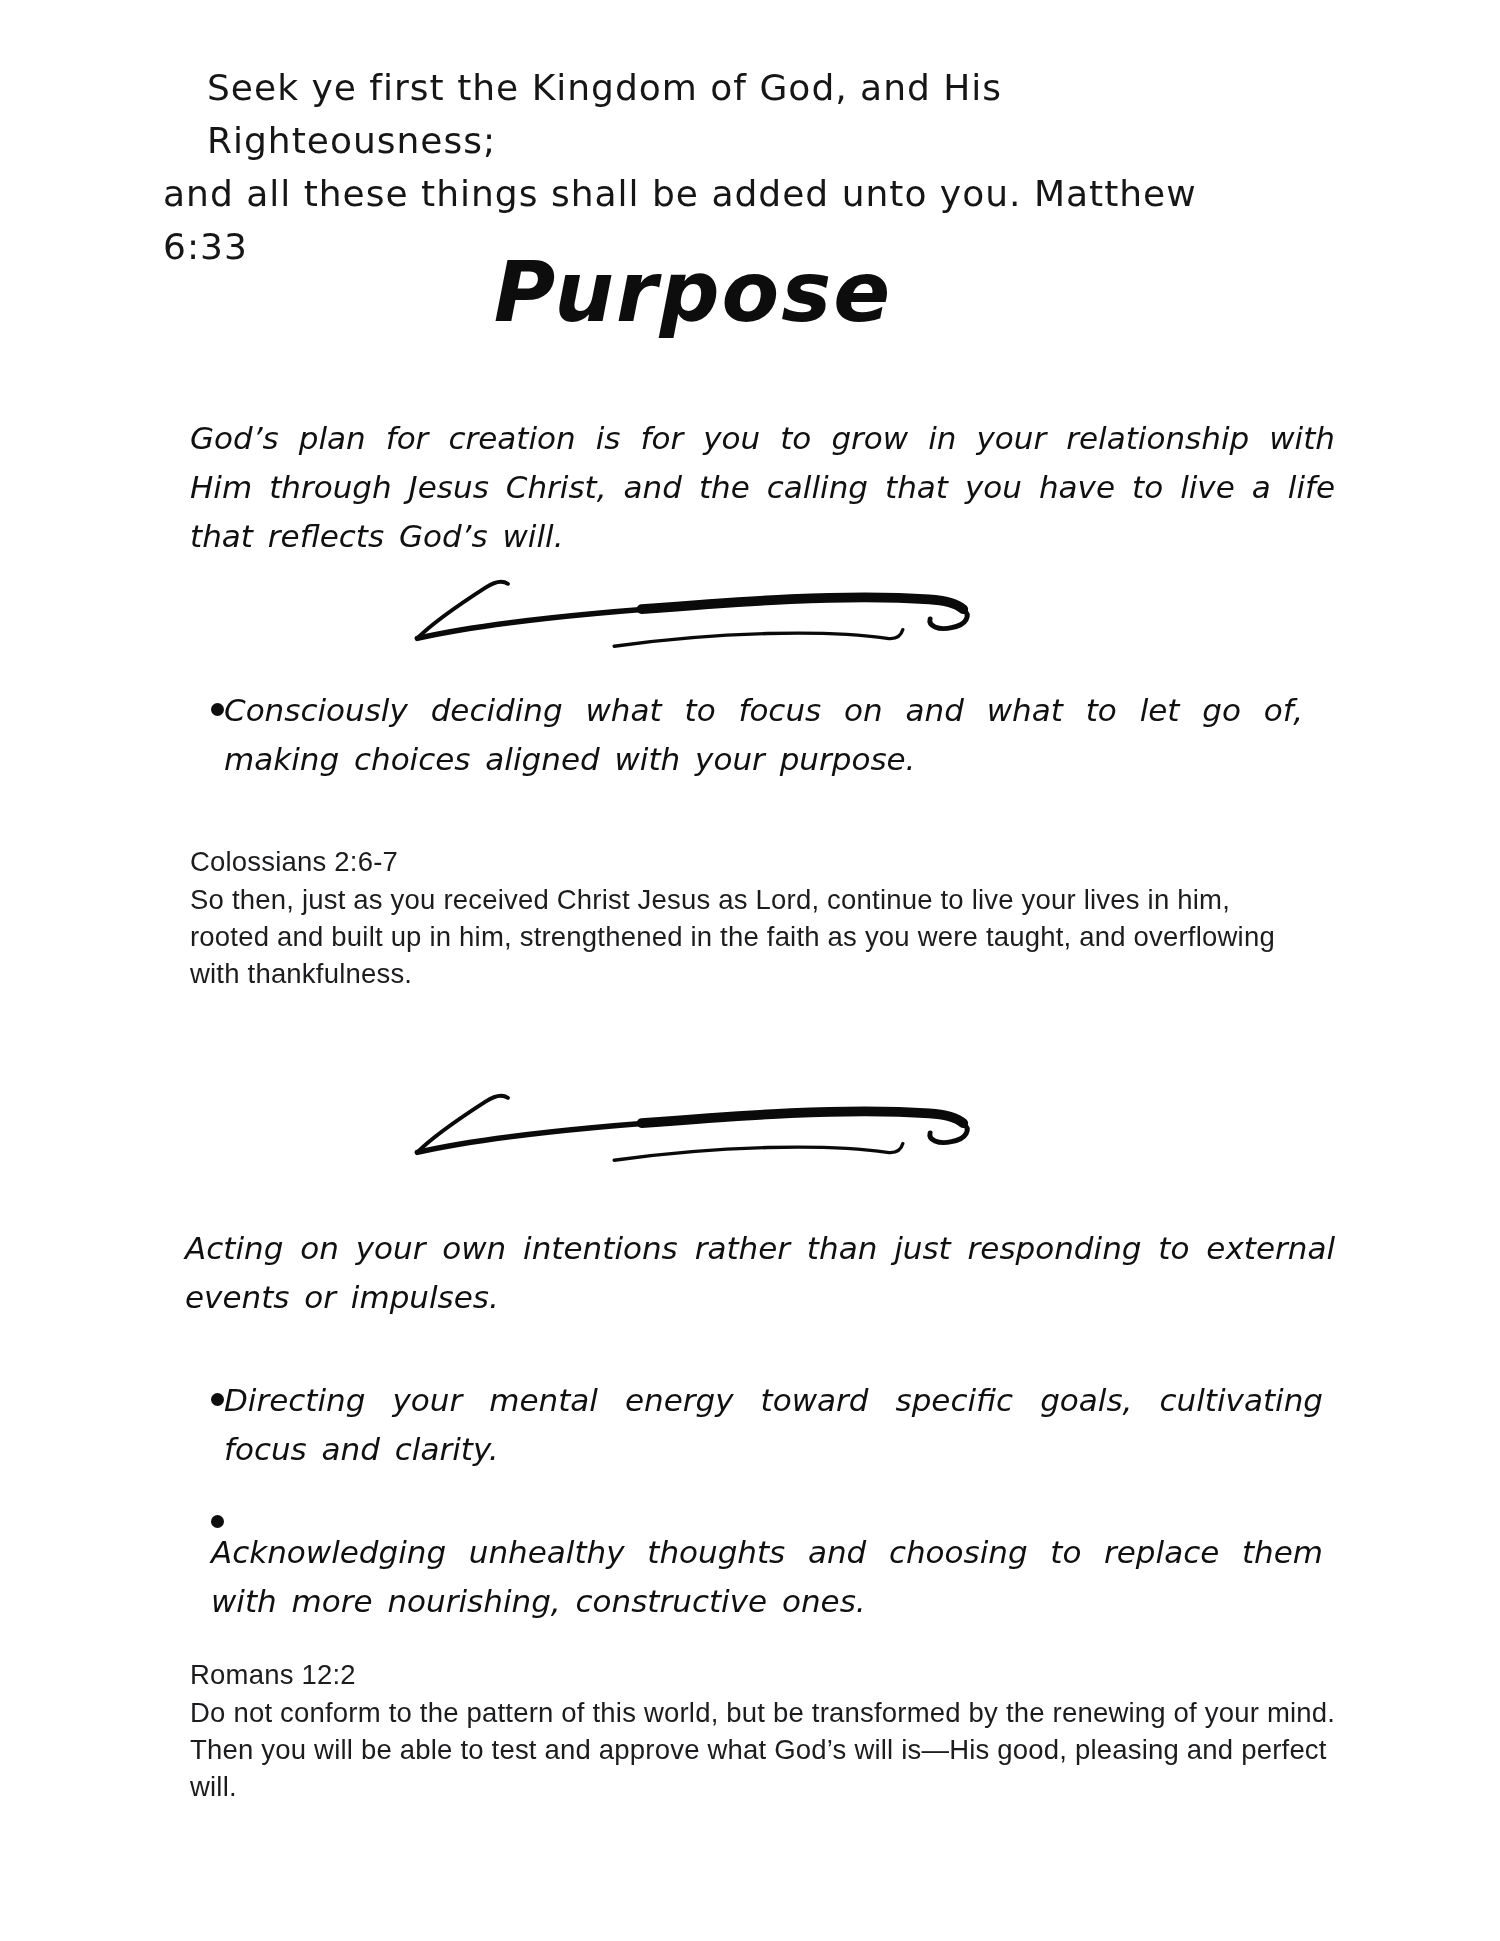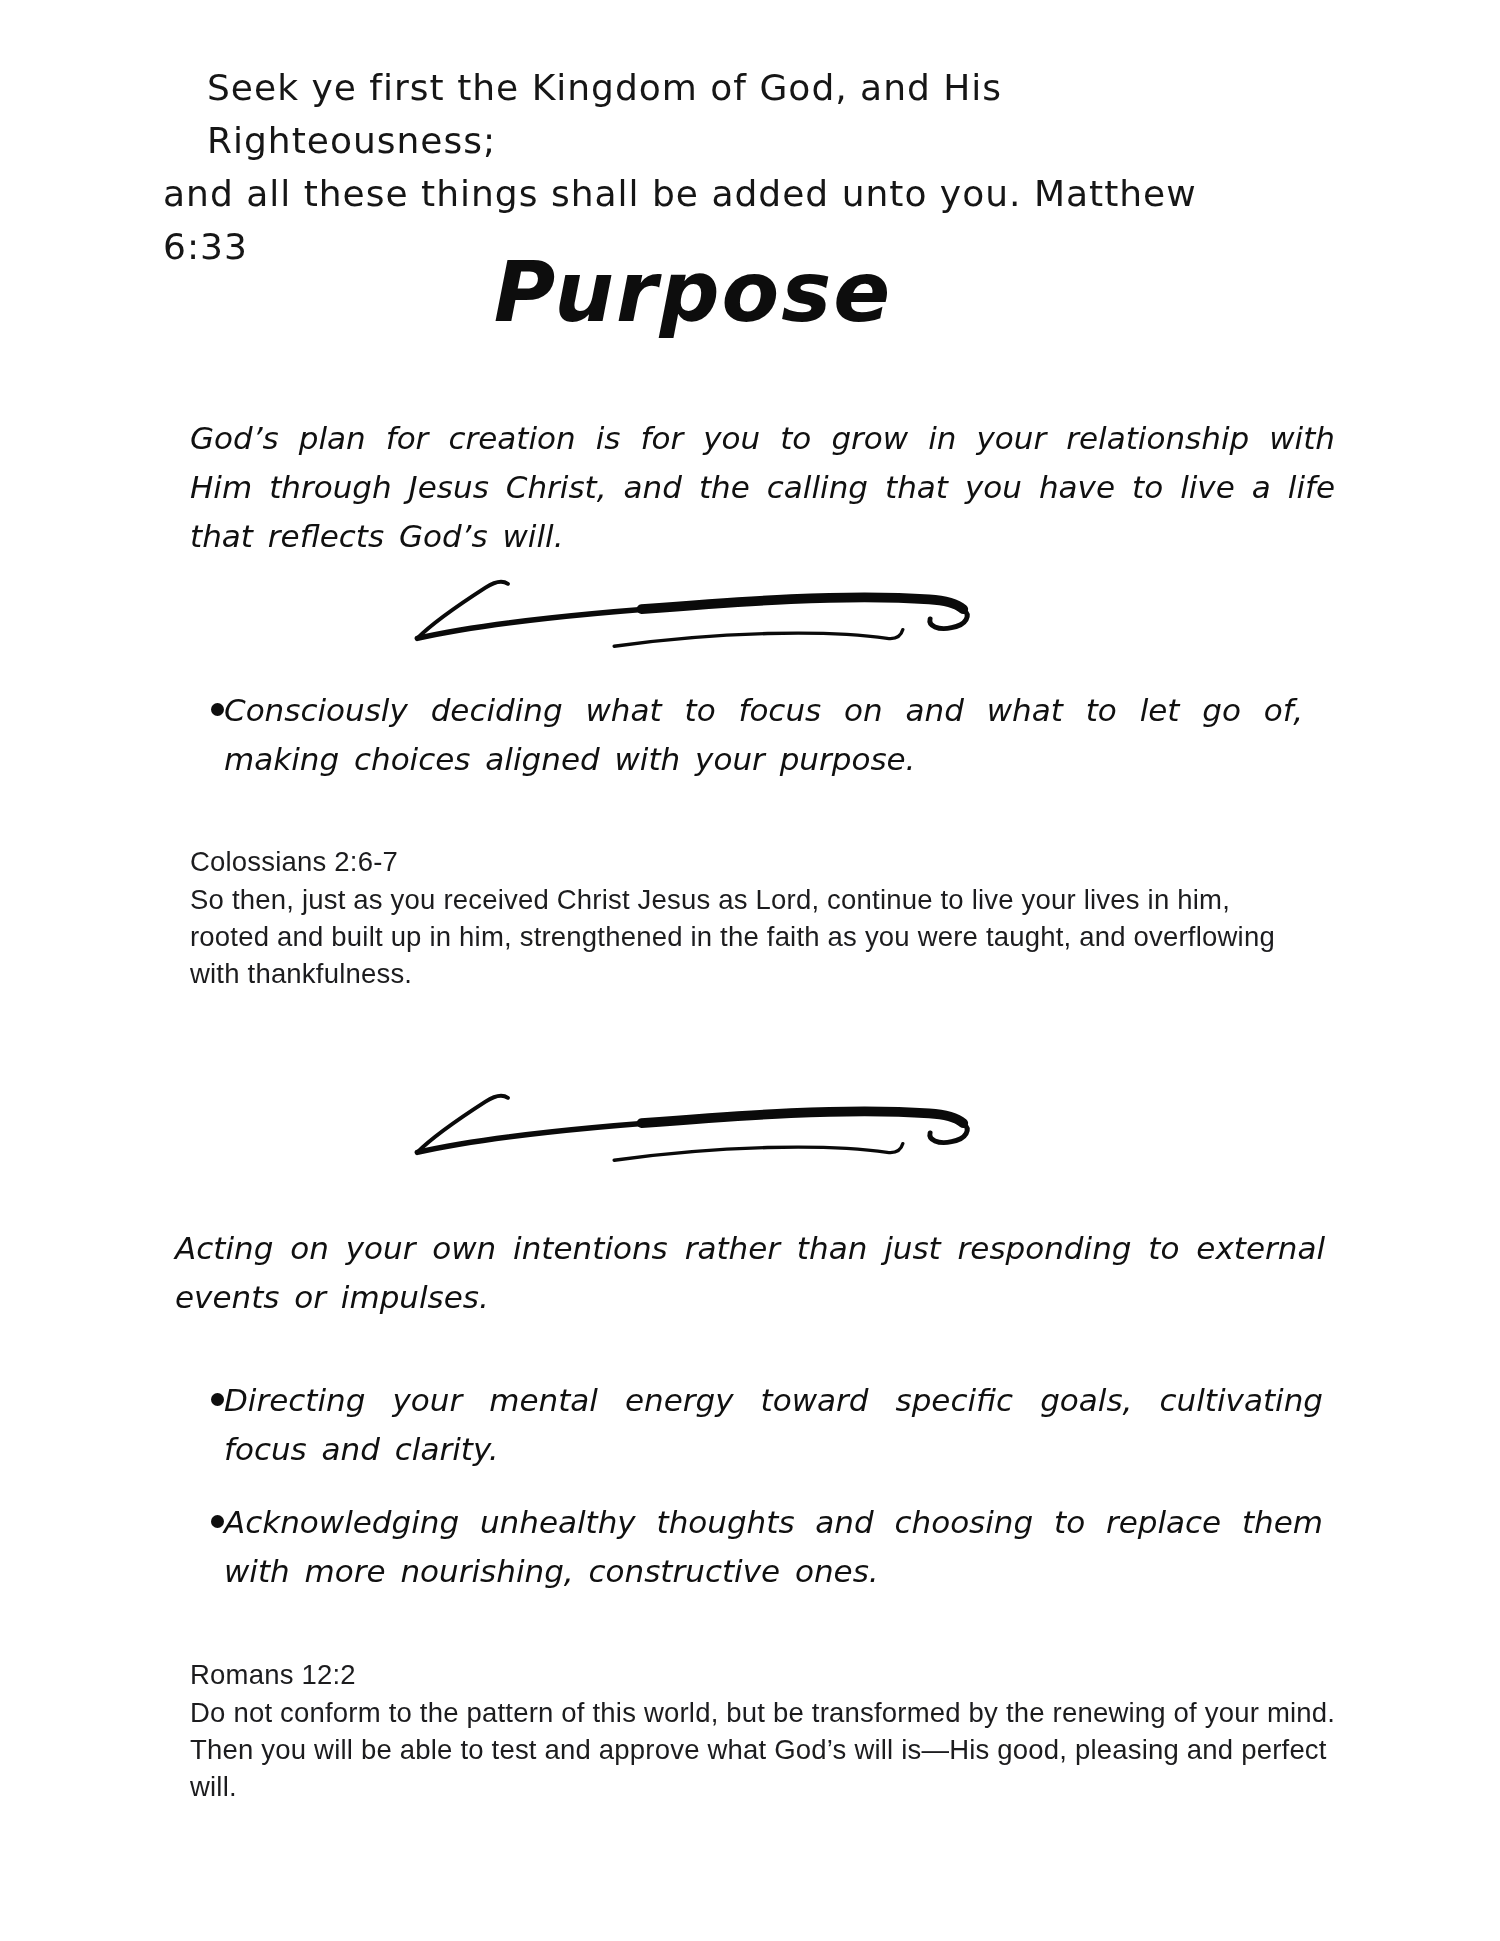"Acting on your own intentions" .lead2 { left: 175px -> 185px }
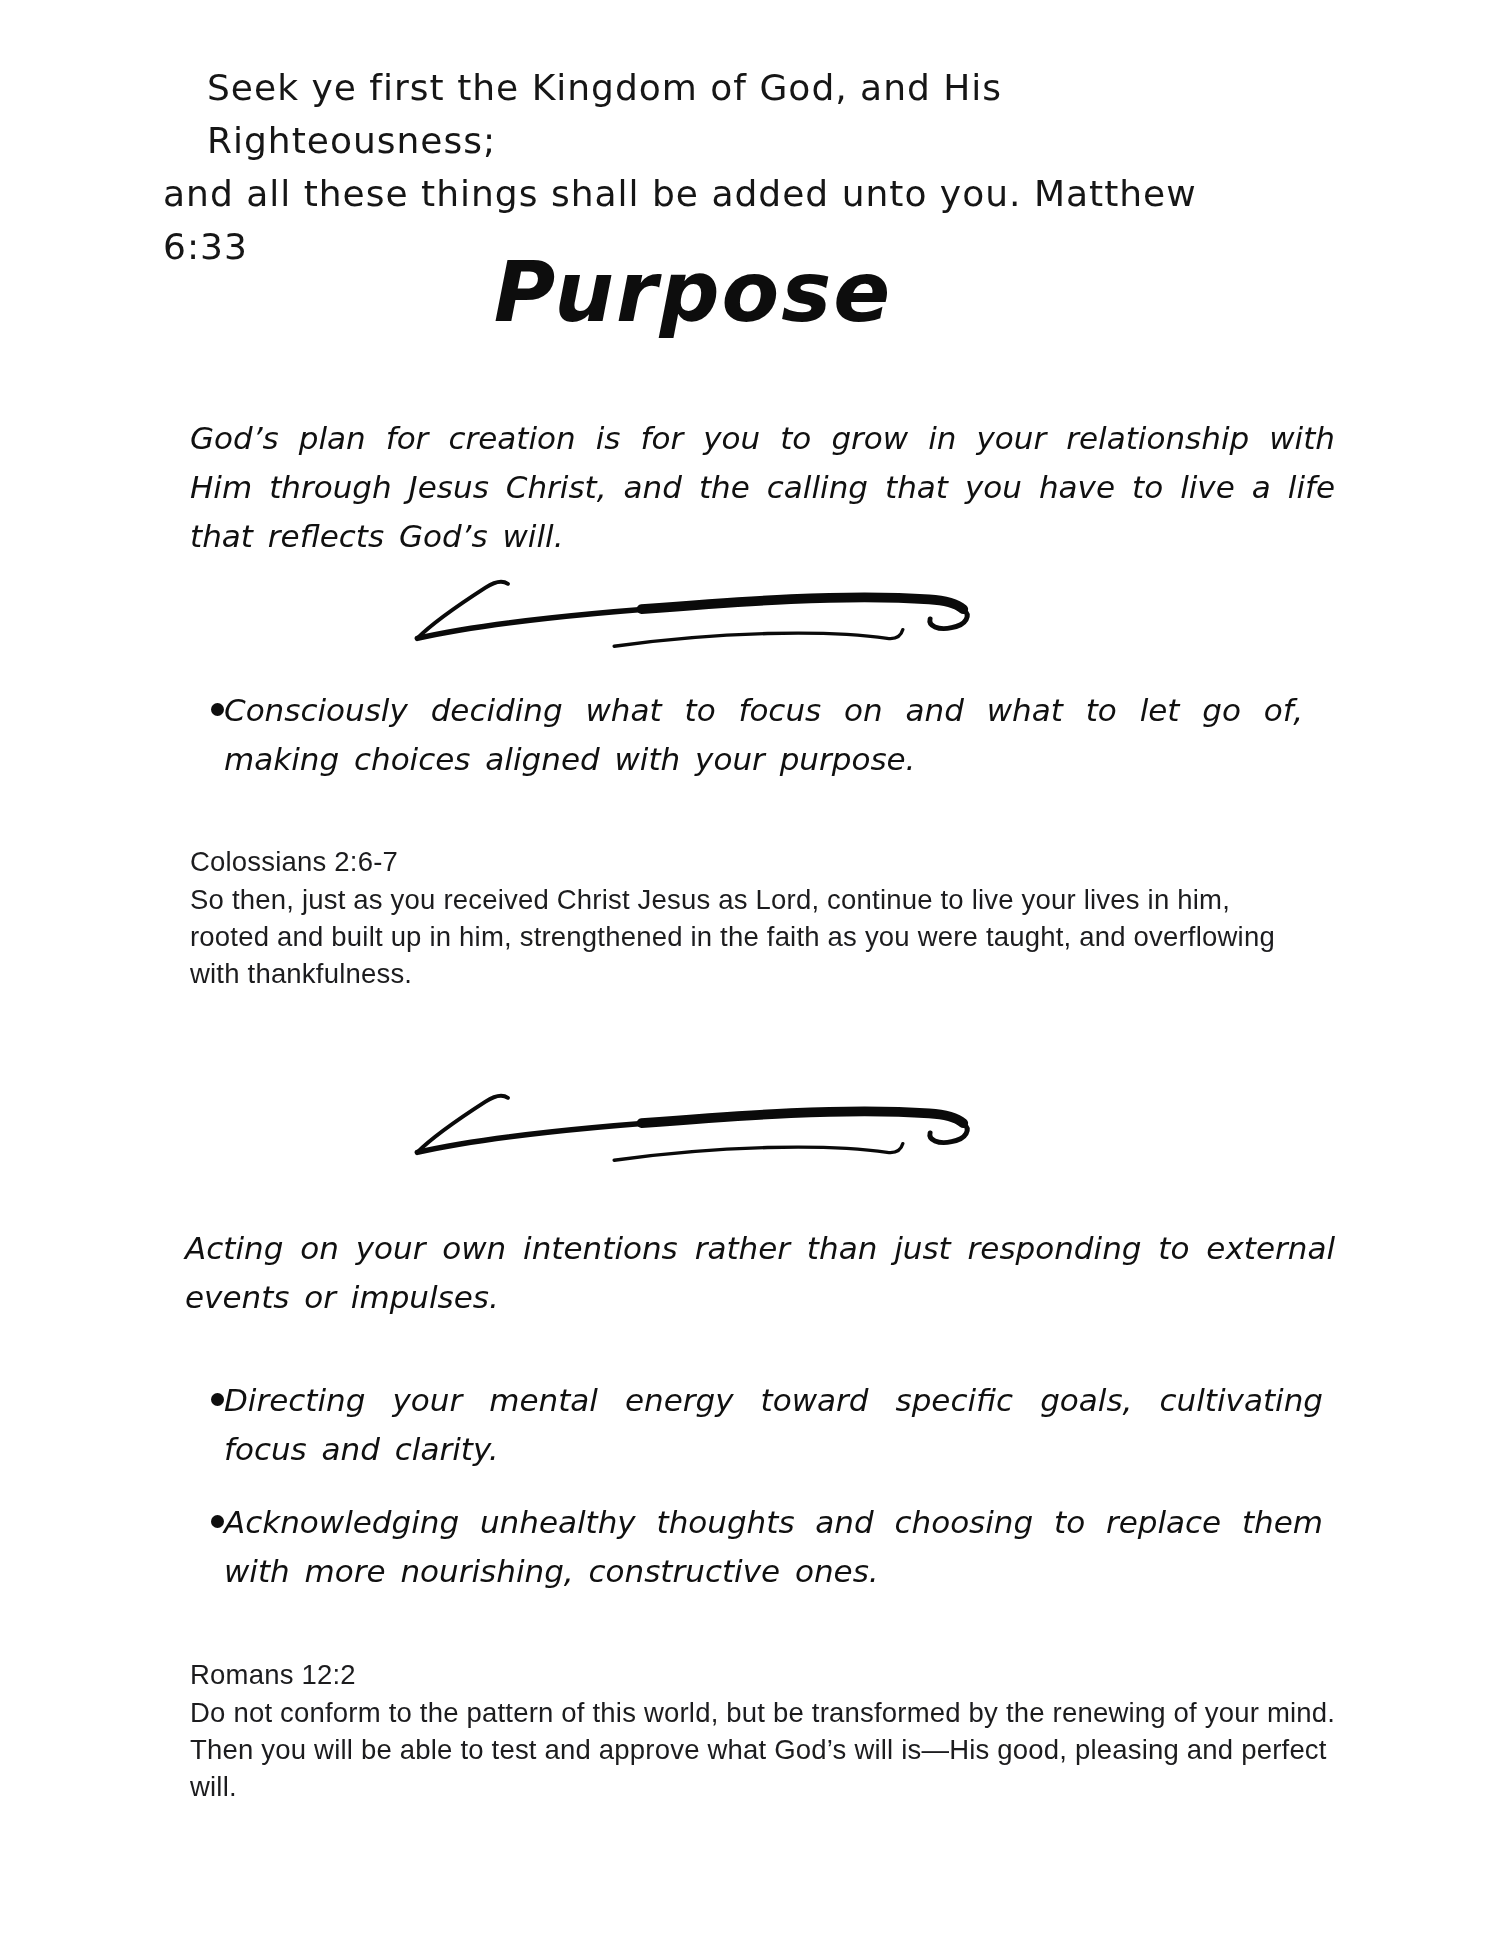"Acknowledging unhealthy thoughts and" .bullet3 { flex-direction: none -> column }
